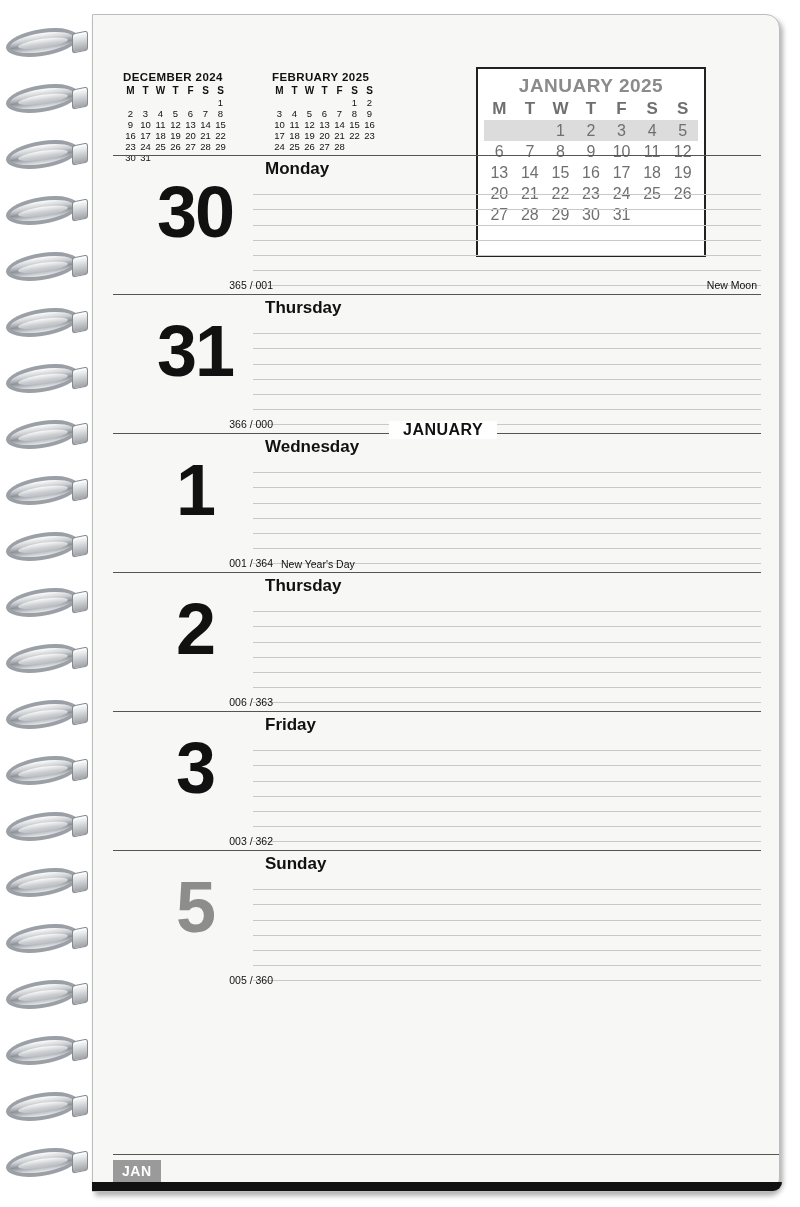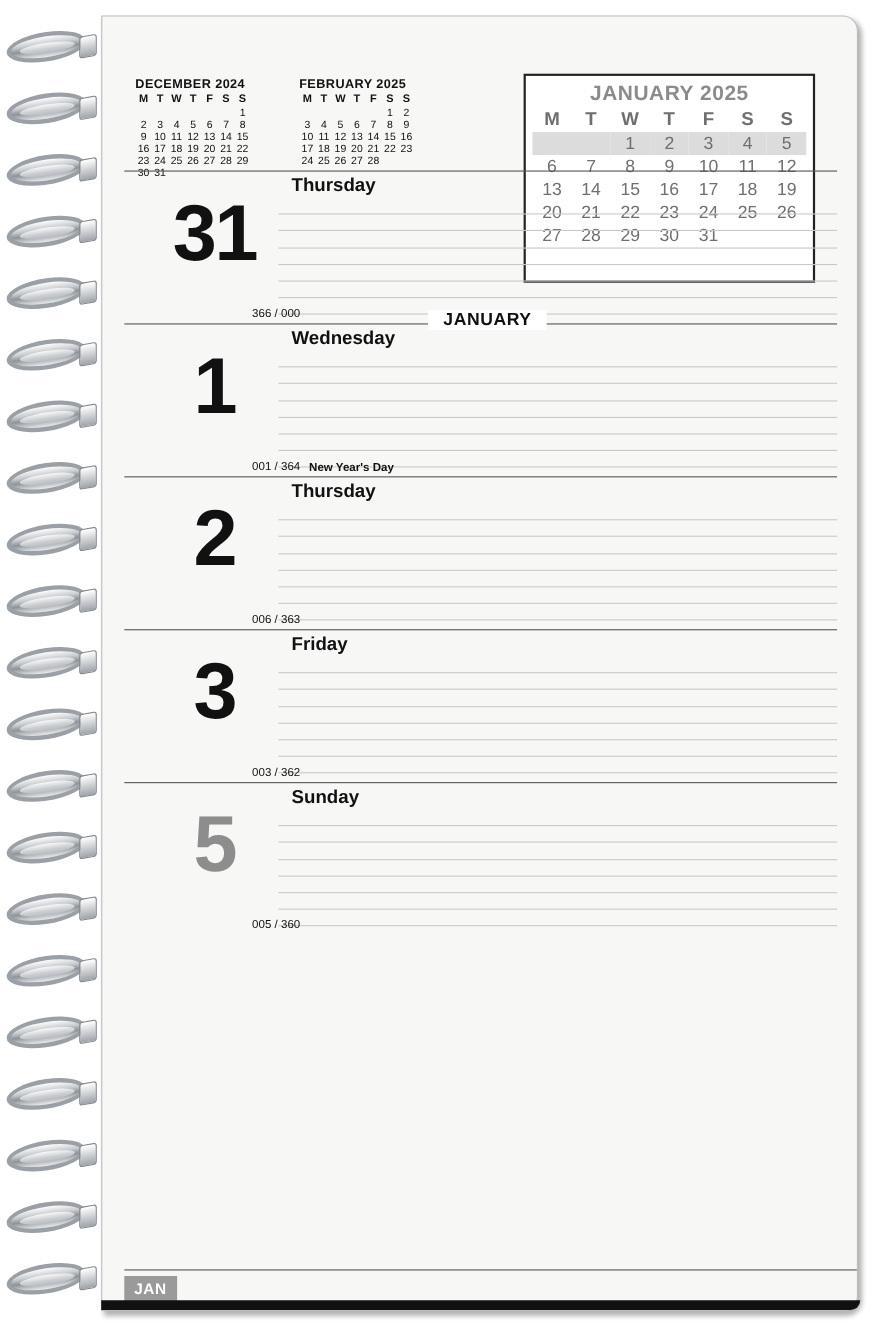"JANUARY 2025" .bigcal { width: 265px -> 230px }
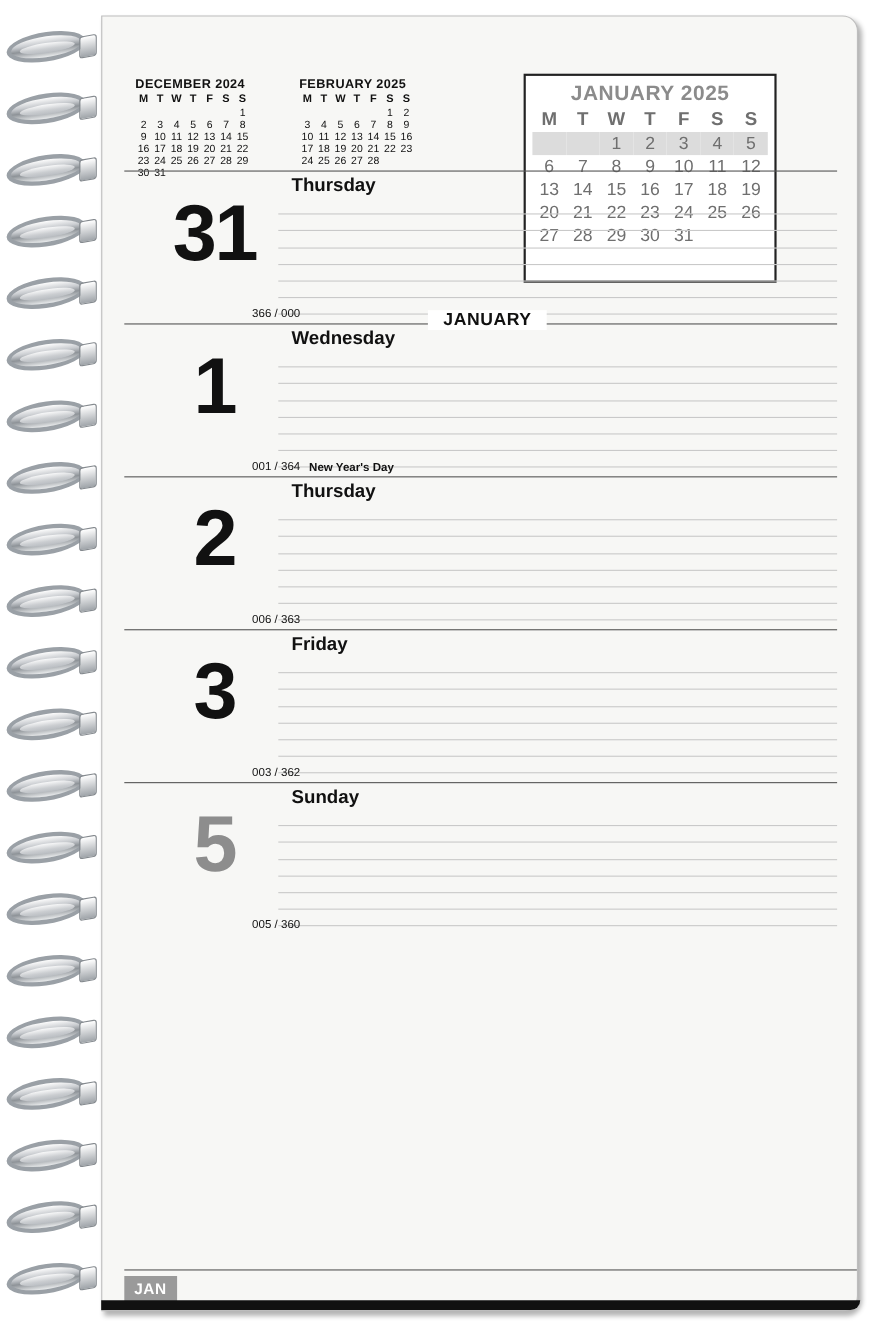"Monday" div.day { html: none -> <div> <div>Monday</div> <div>30</div> <div> <div></div> <div></div> <div></div> <div></div> <div></div> <div></div> <div></div> </div> <div>365 / 001</div> <div>New Moon</div> </div> }
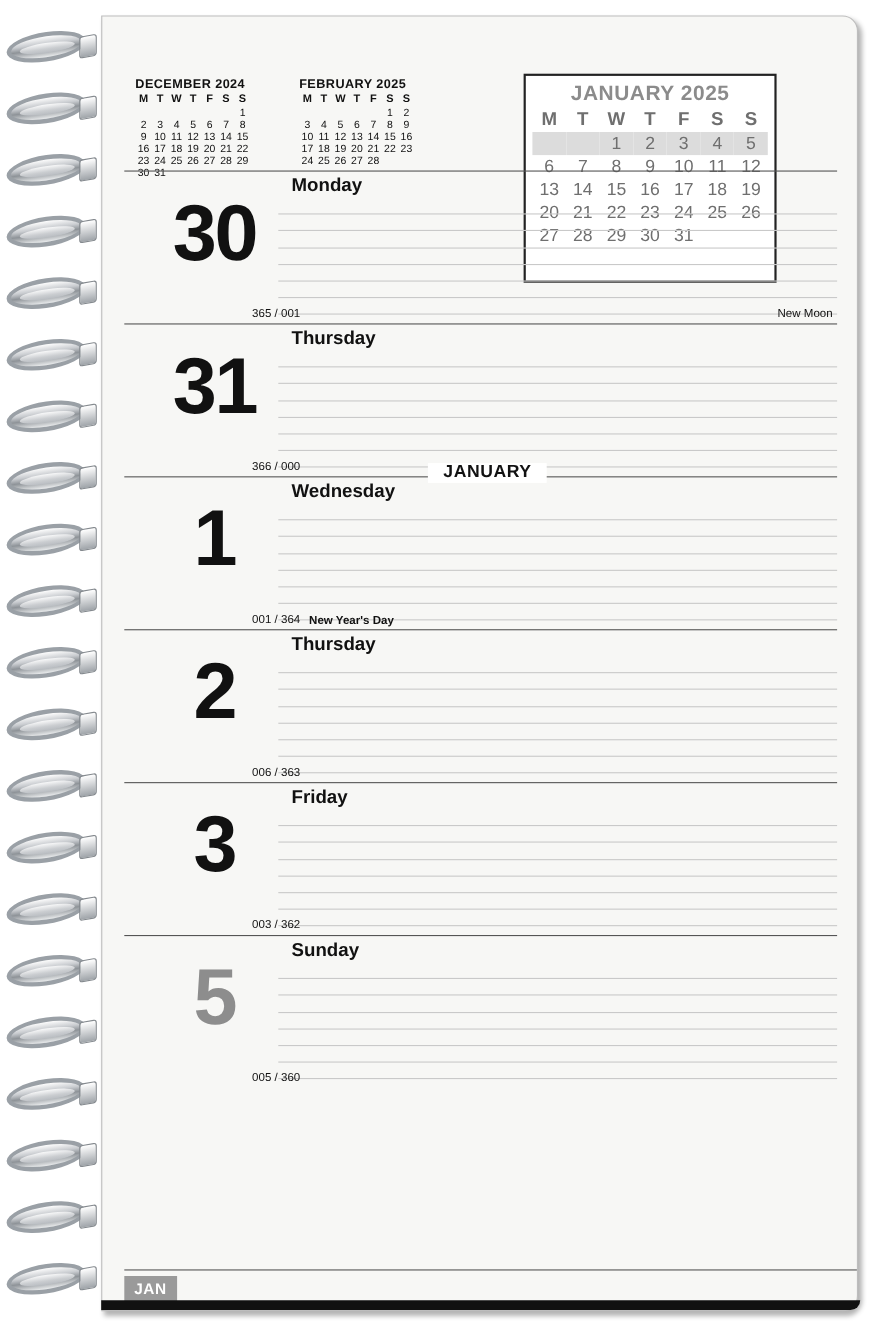"New Year's Day" .note-left { font-weight: bold -> normal }
